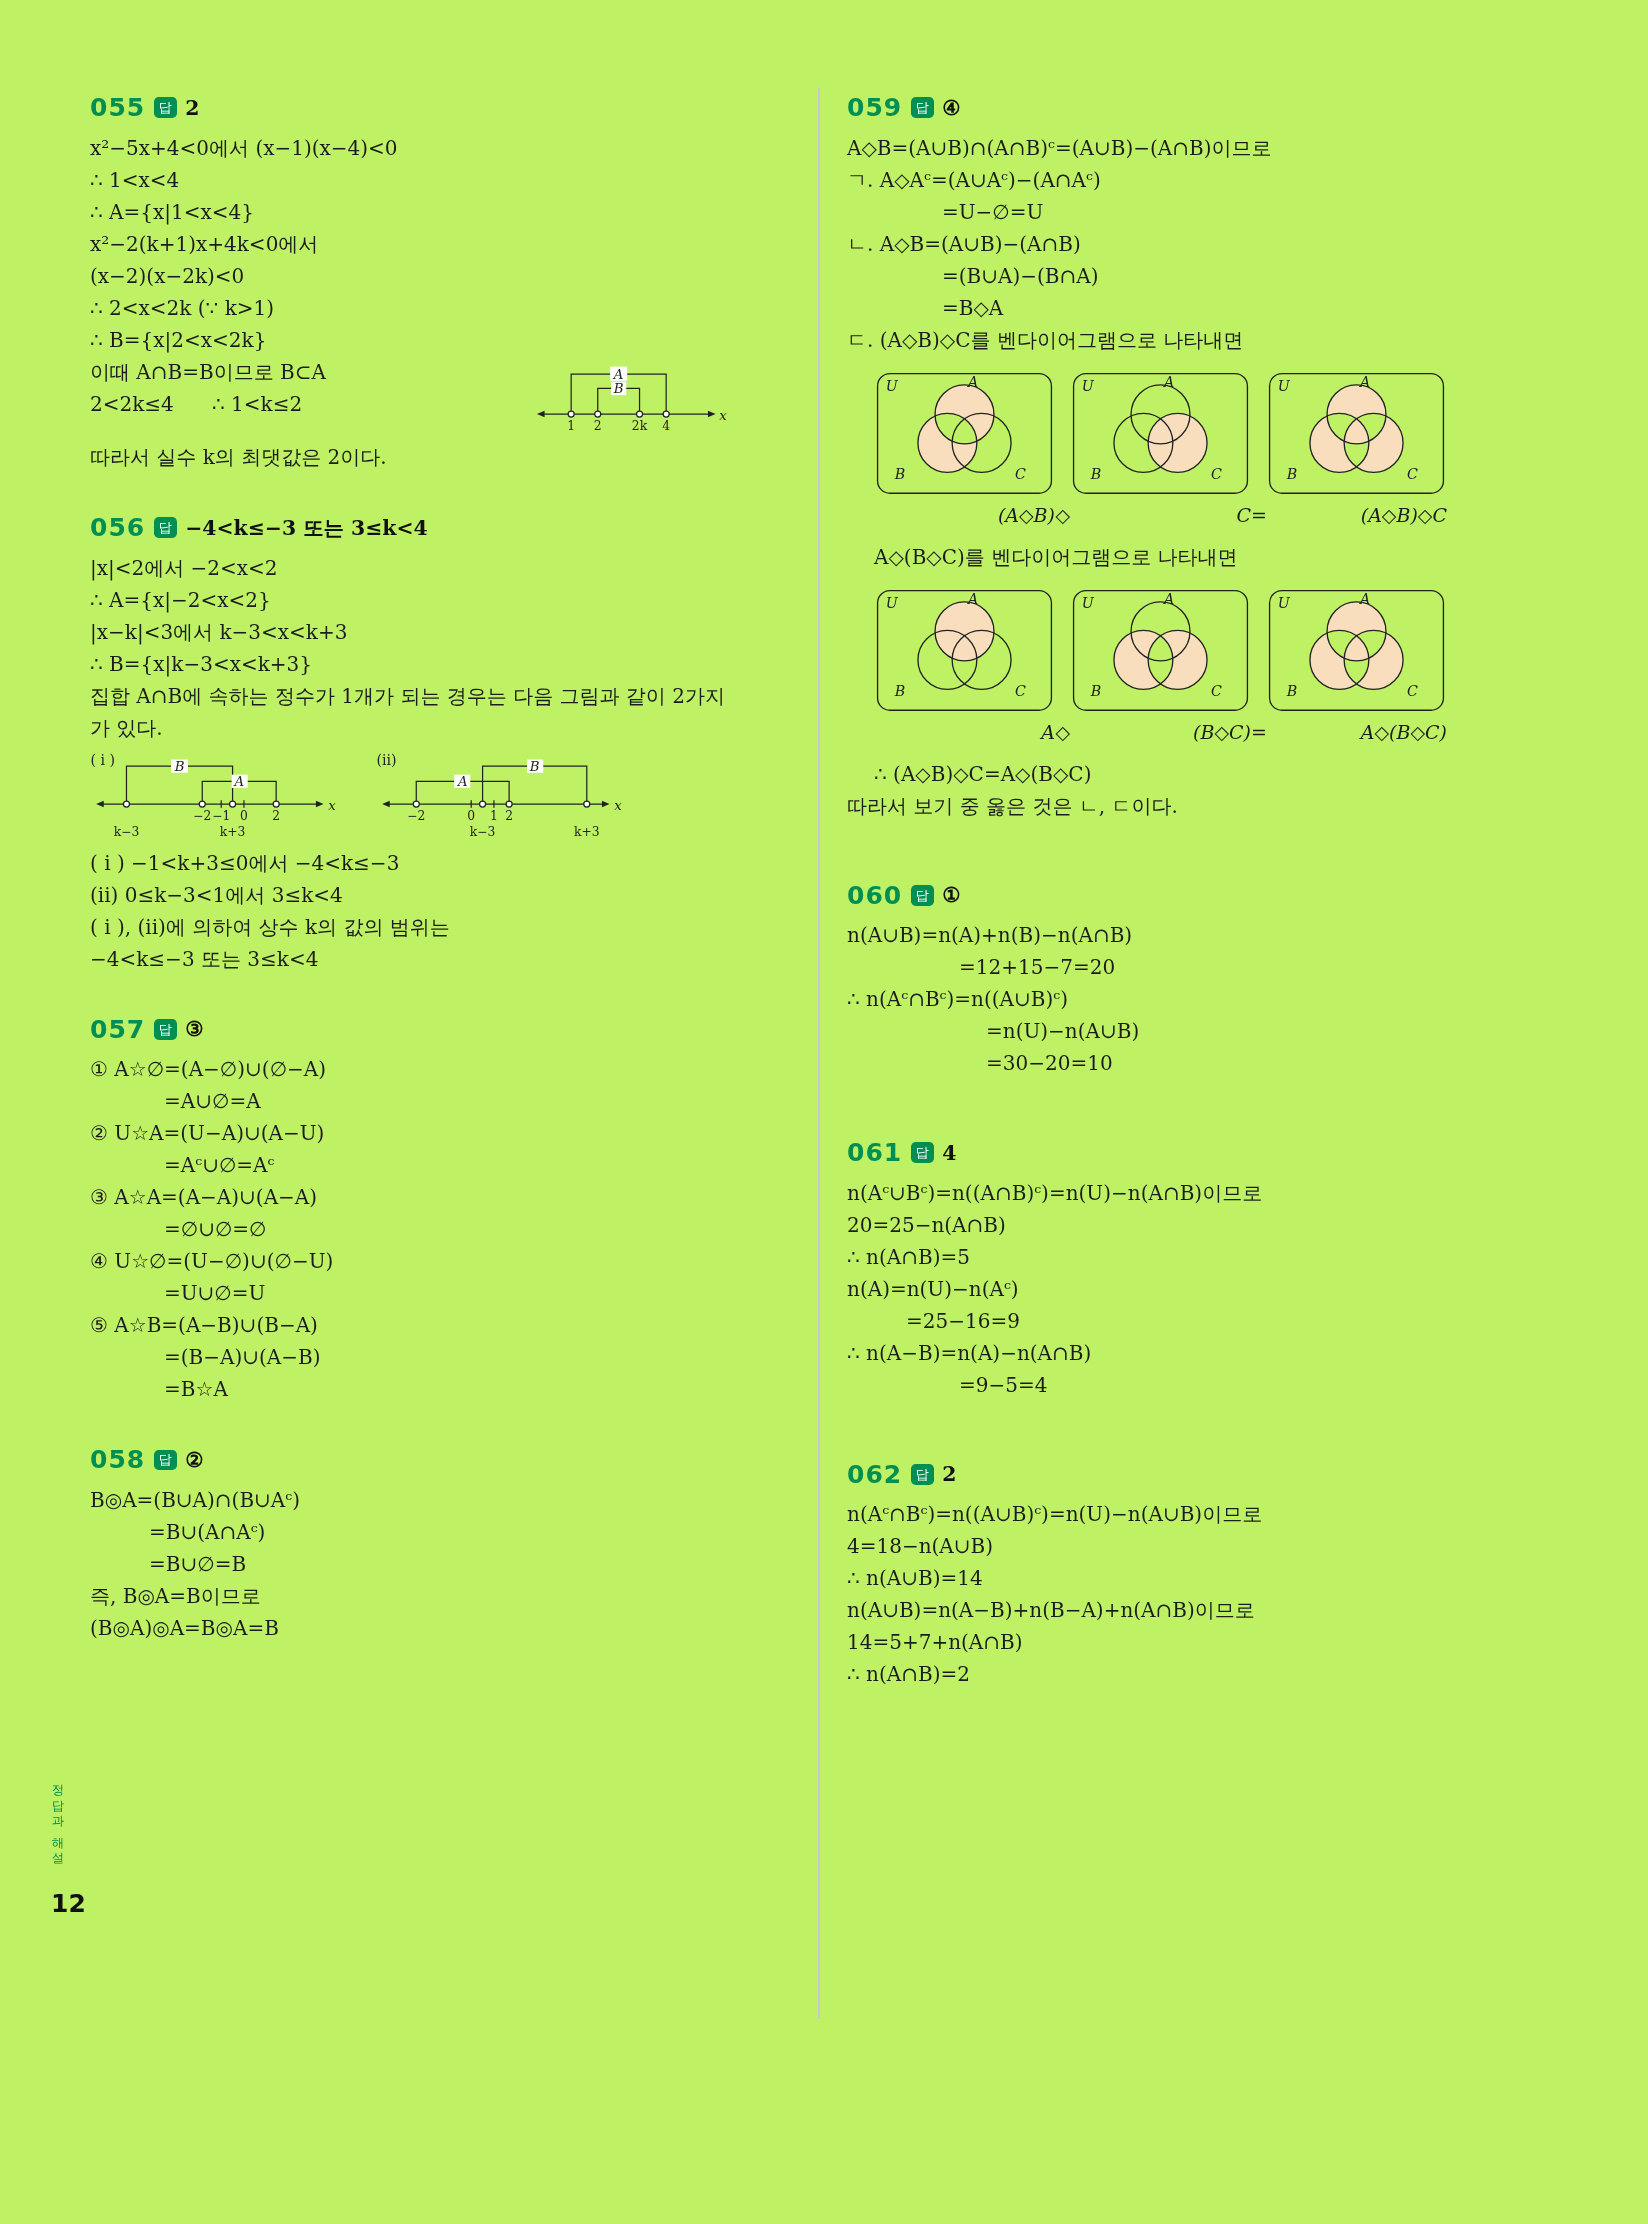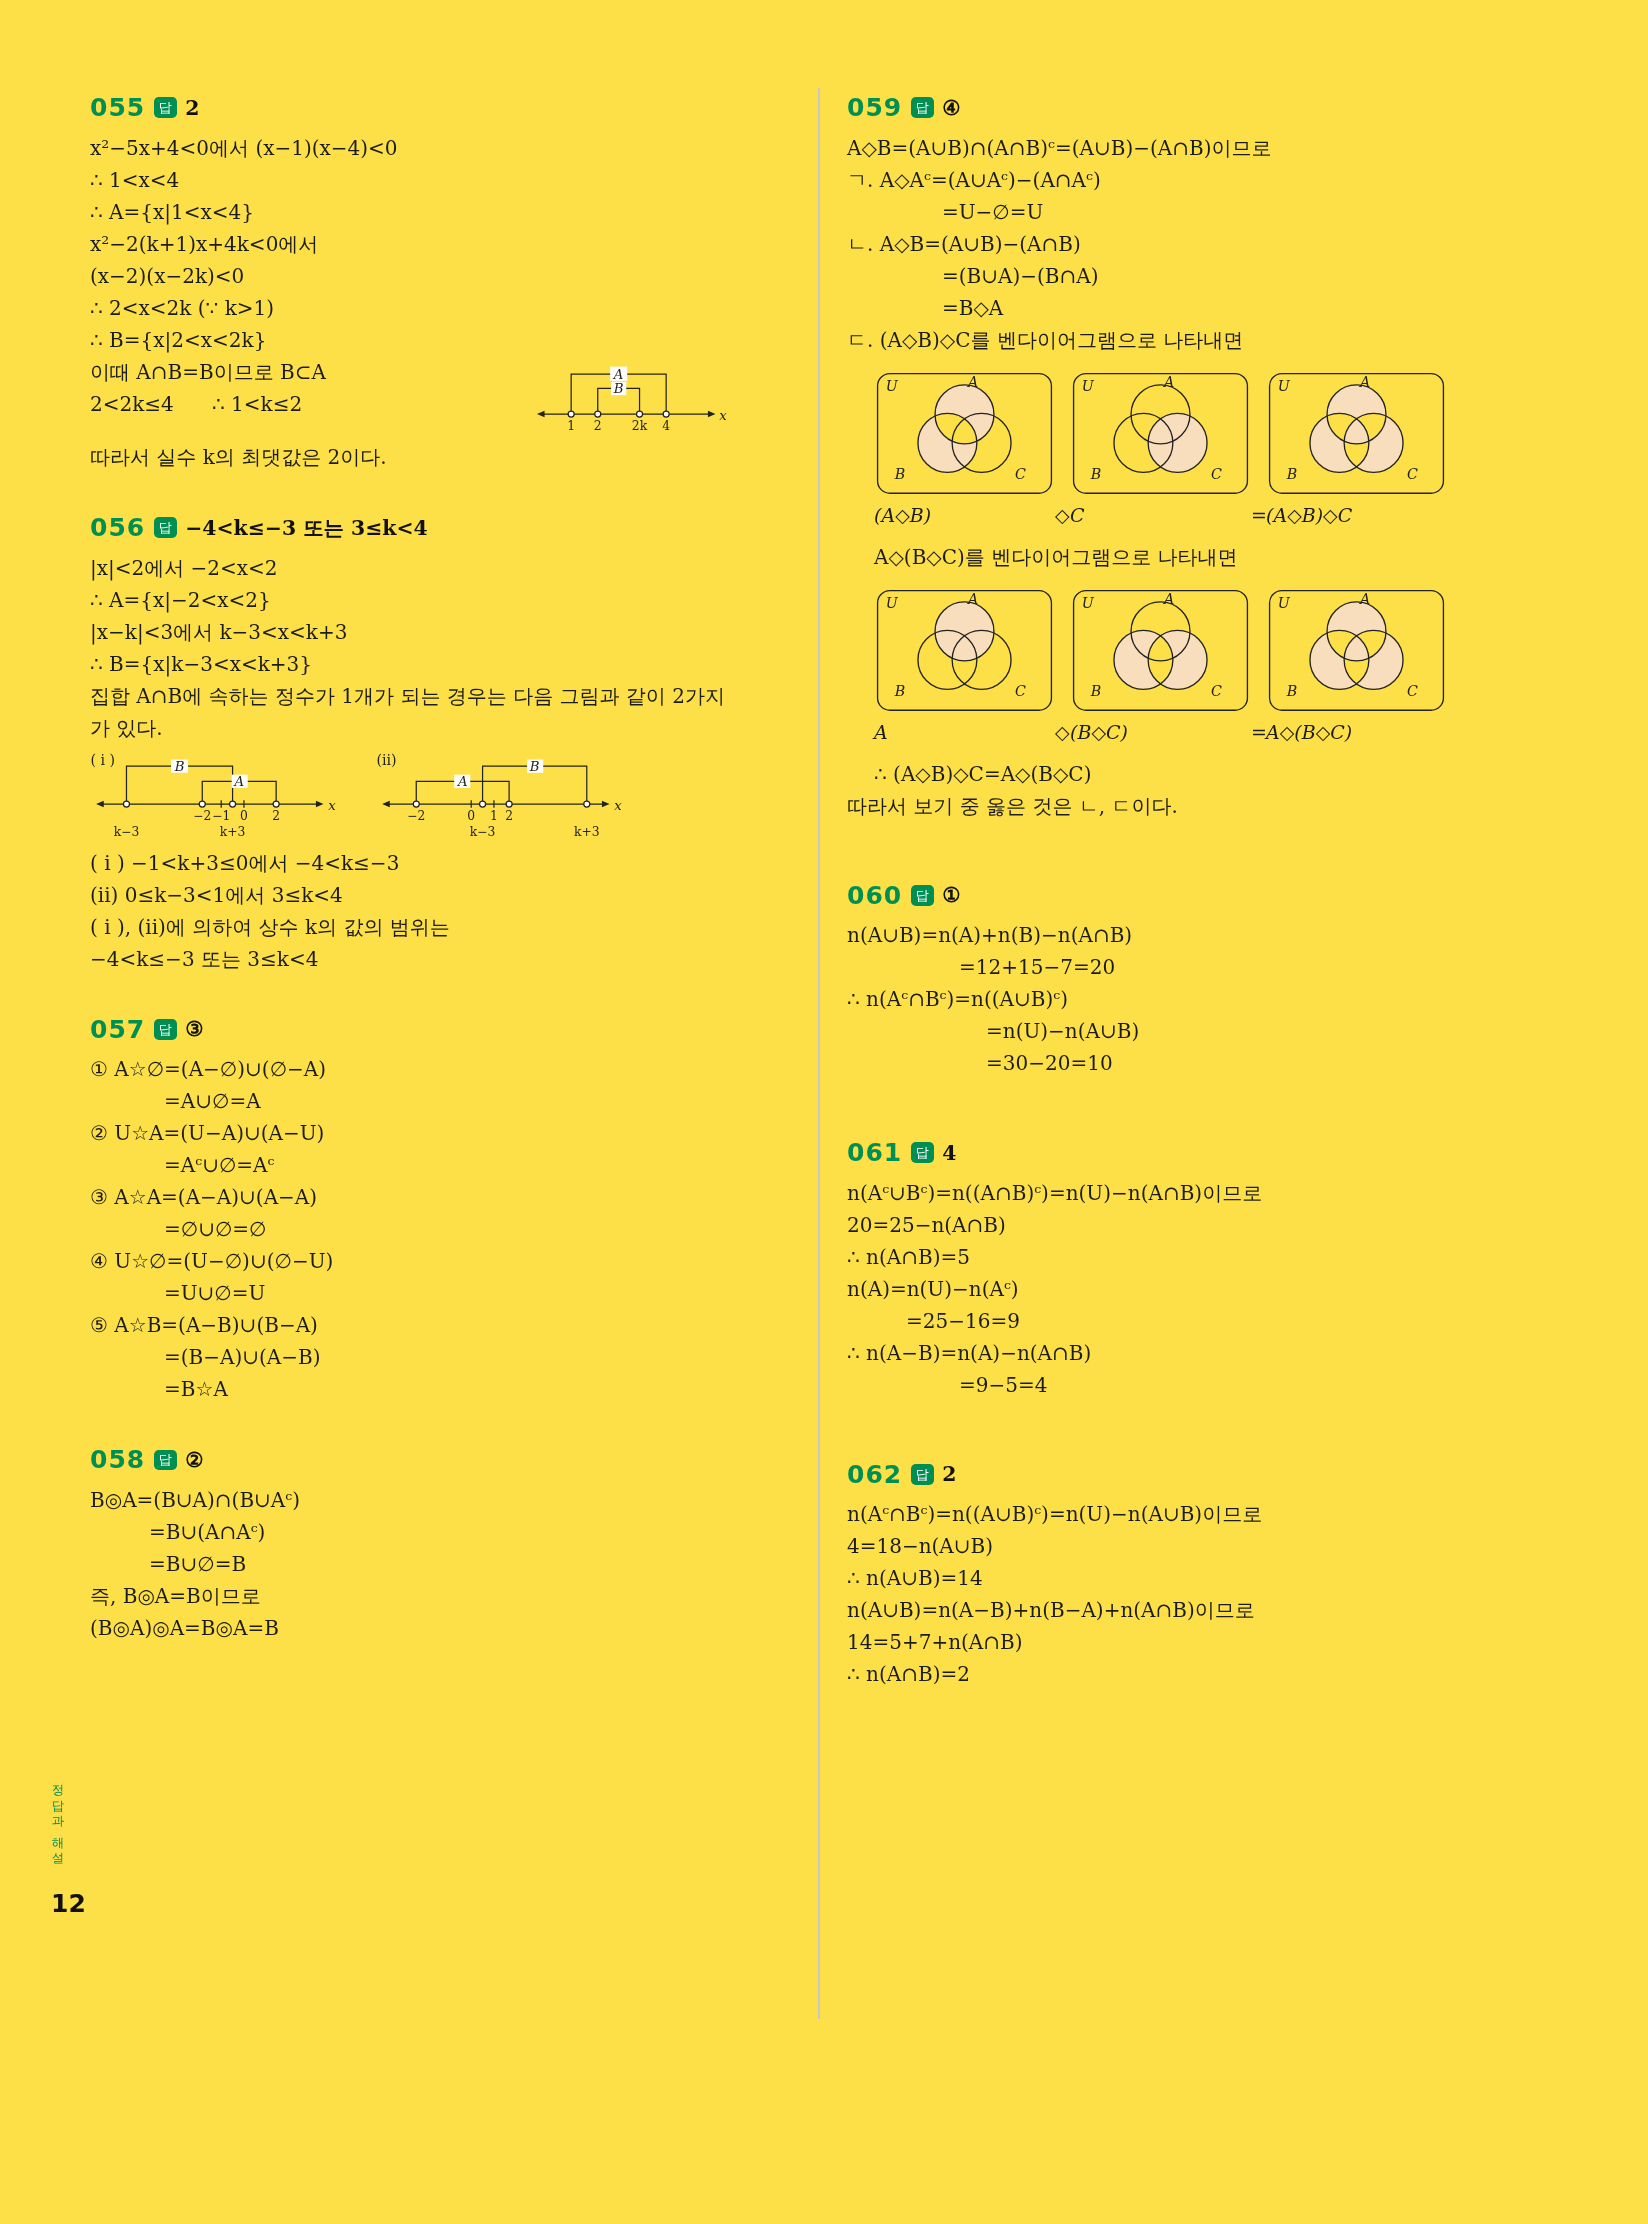"055" .page { background: #fde047 -> #bef264 }
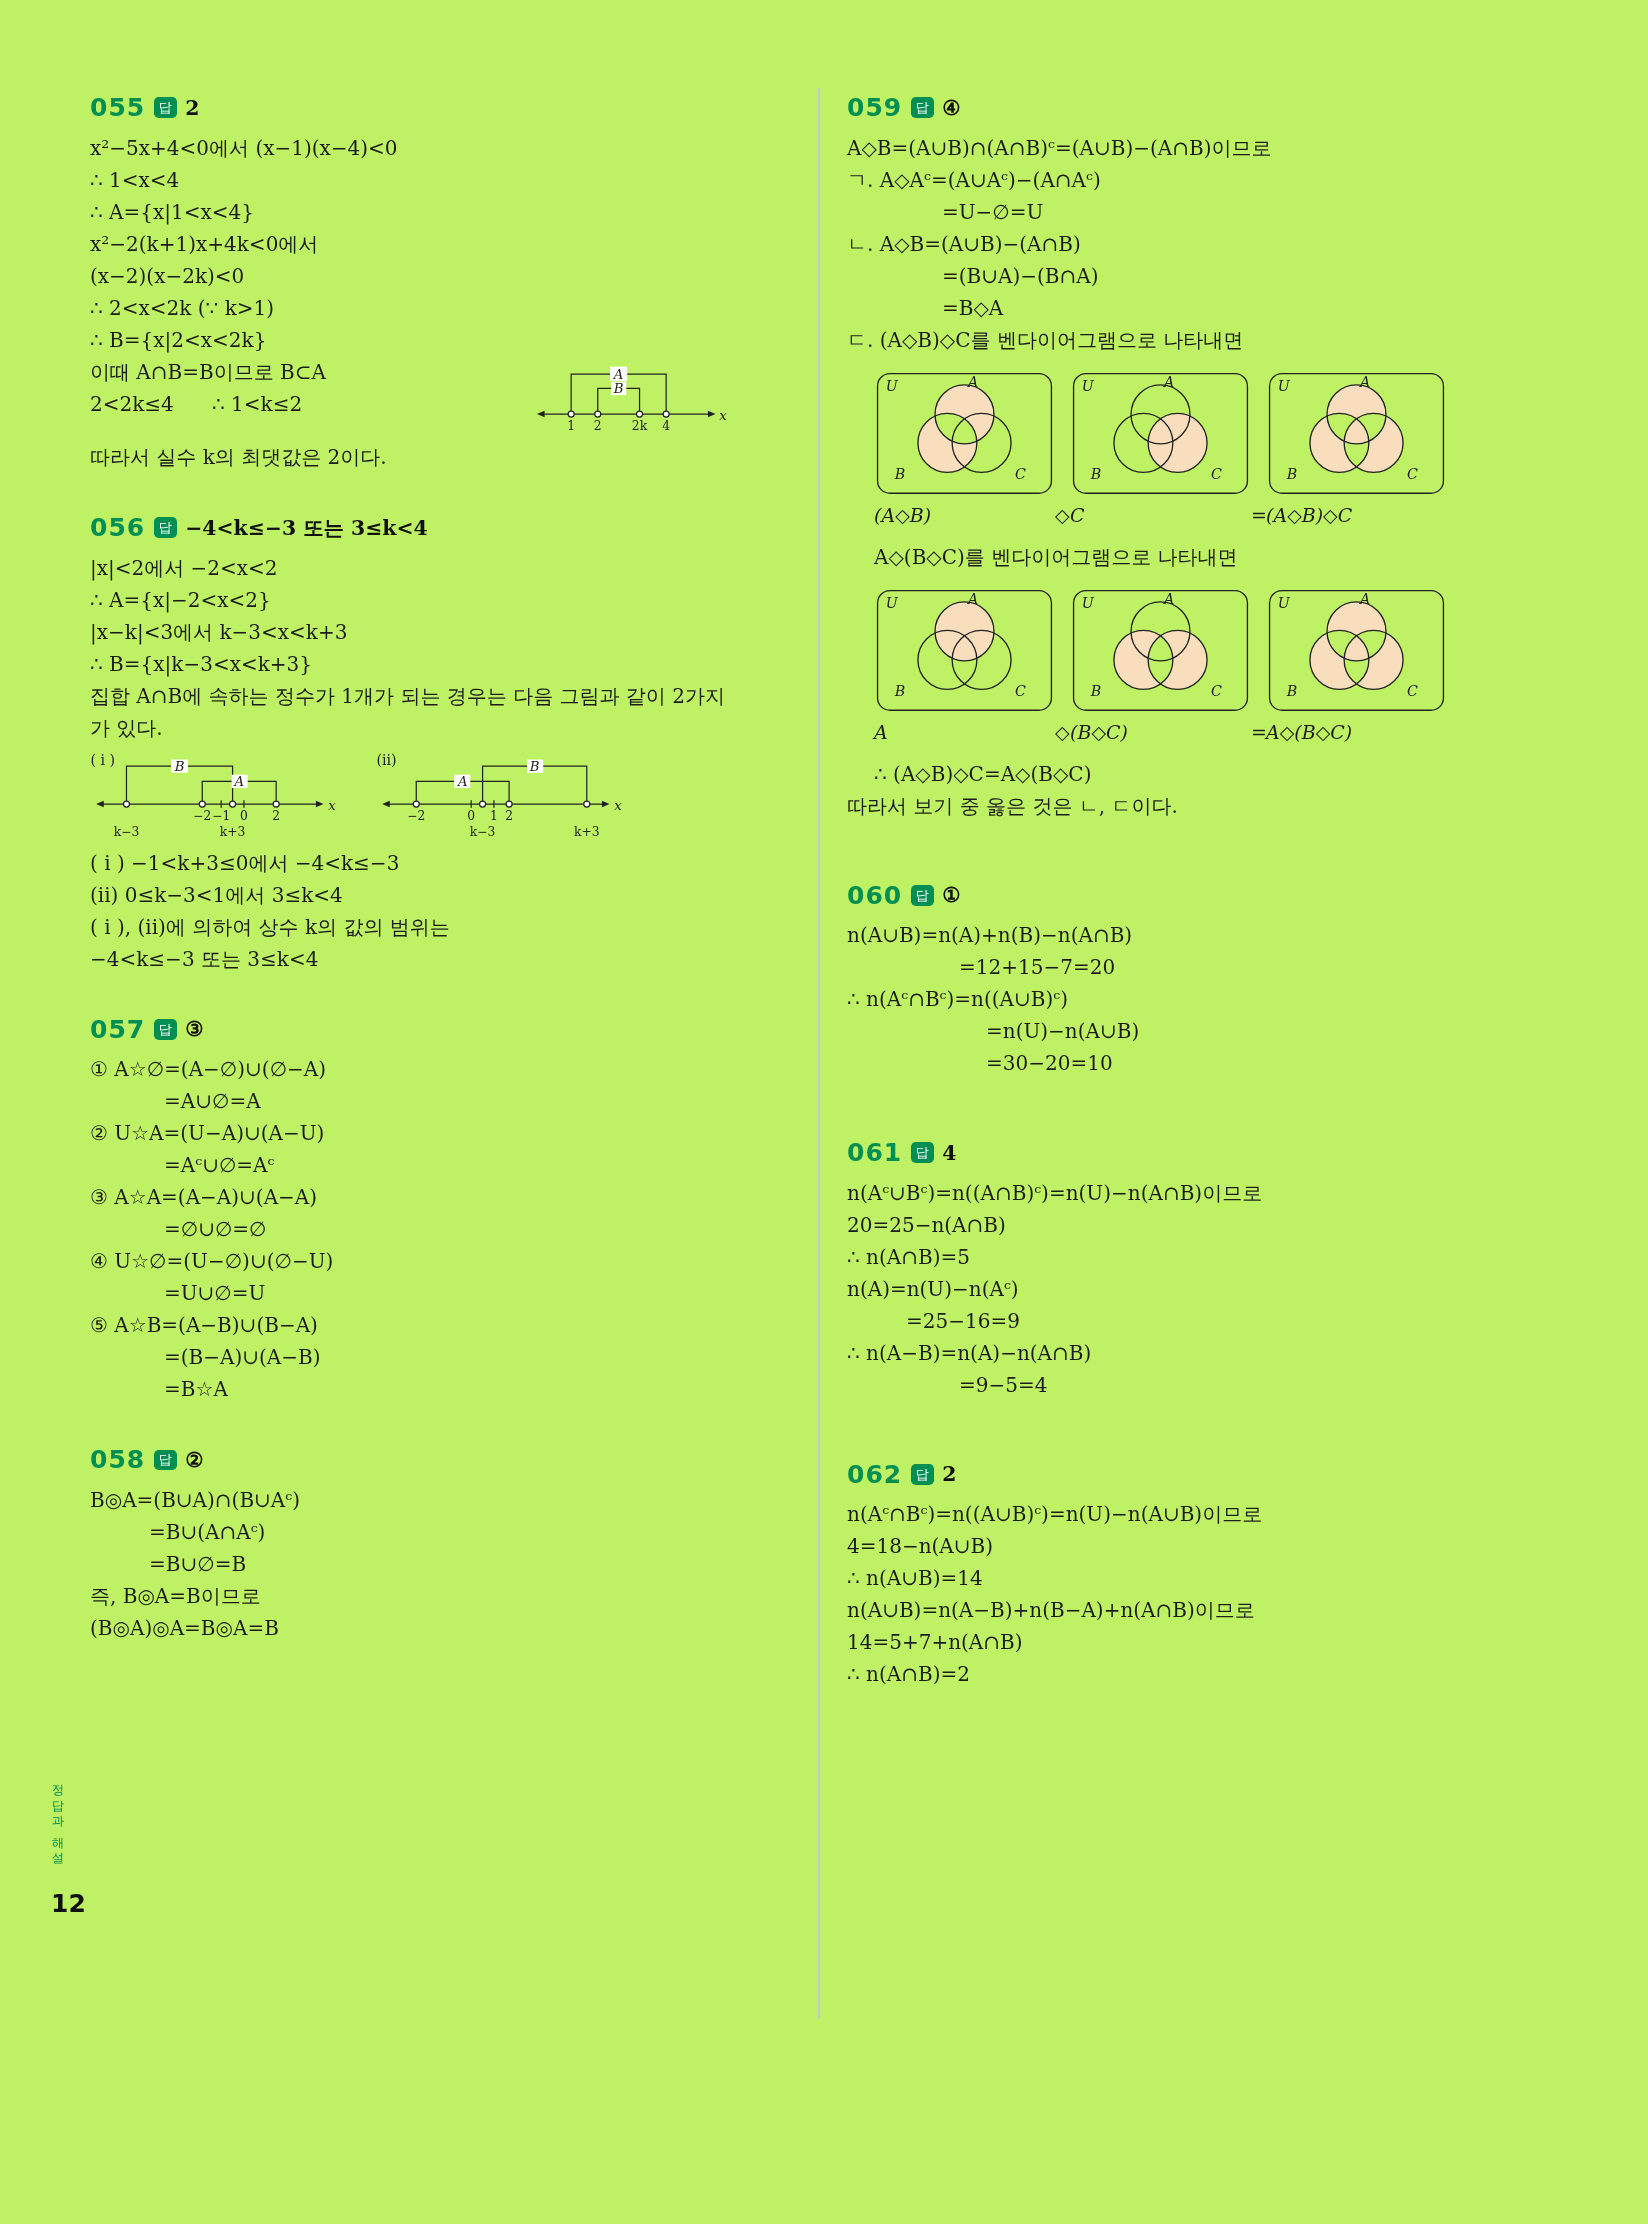"(A◇B)" .vcap span { text-align: left -> right }
